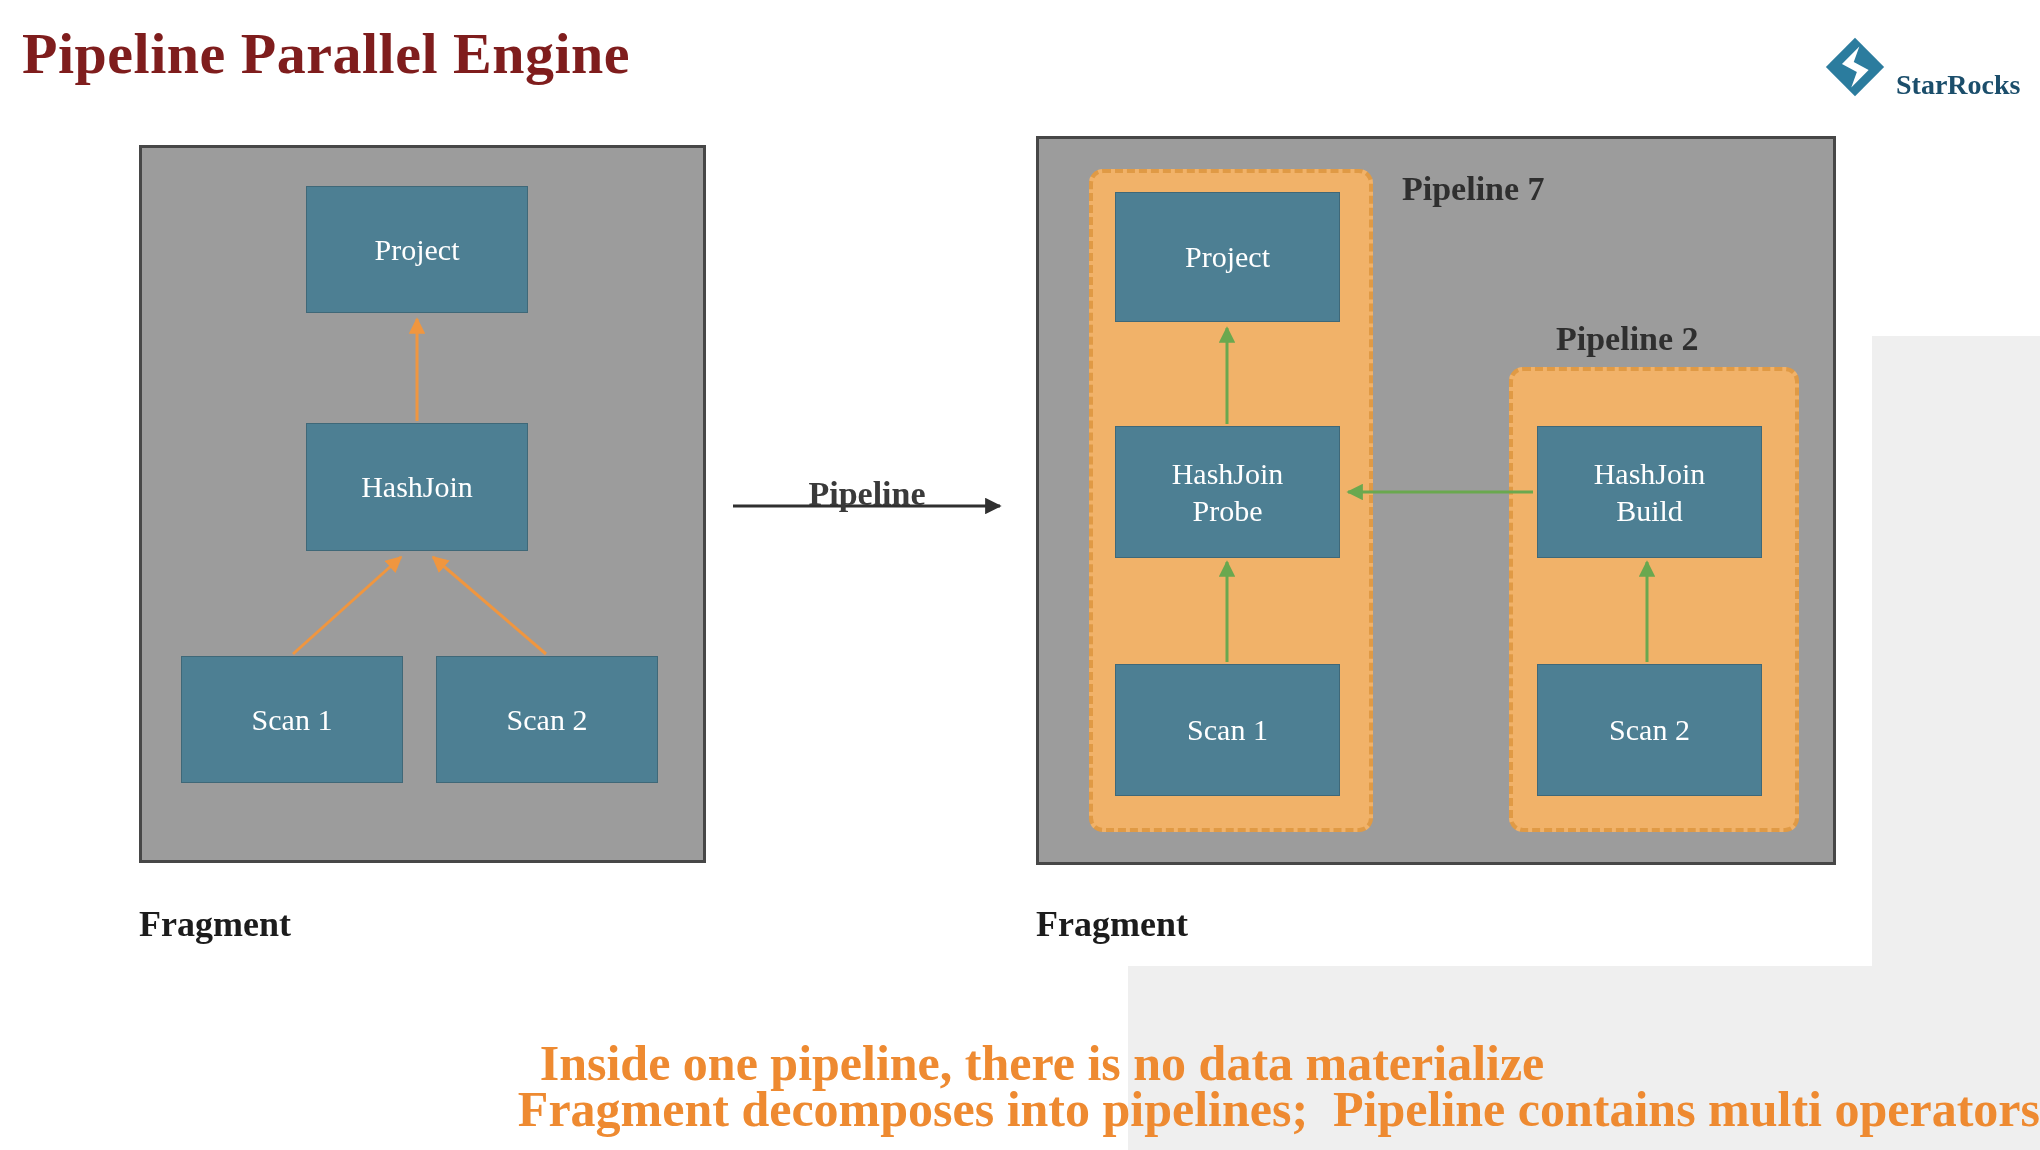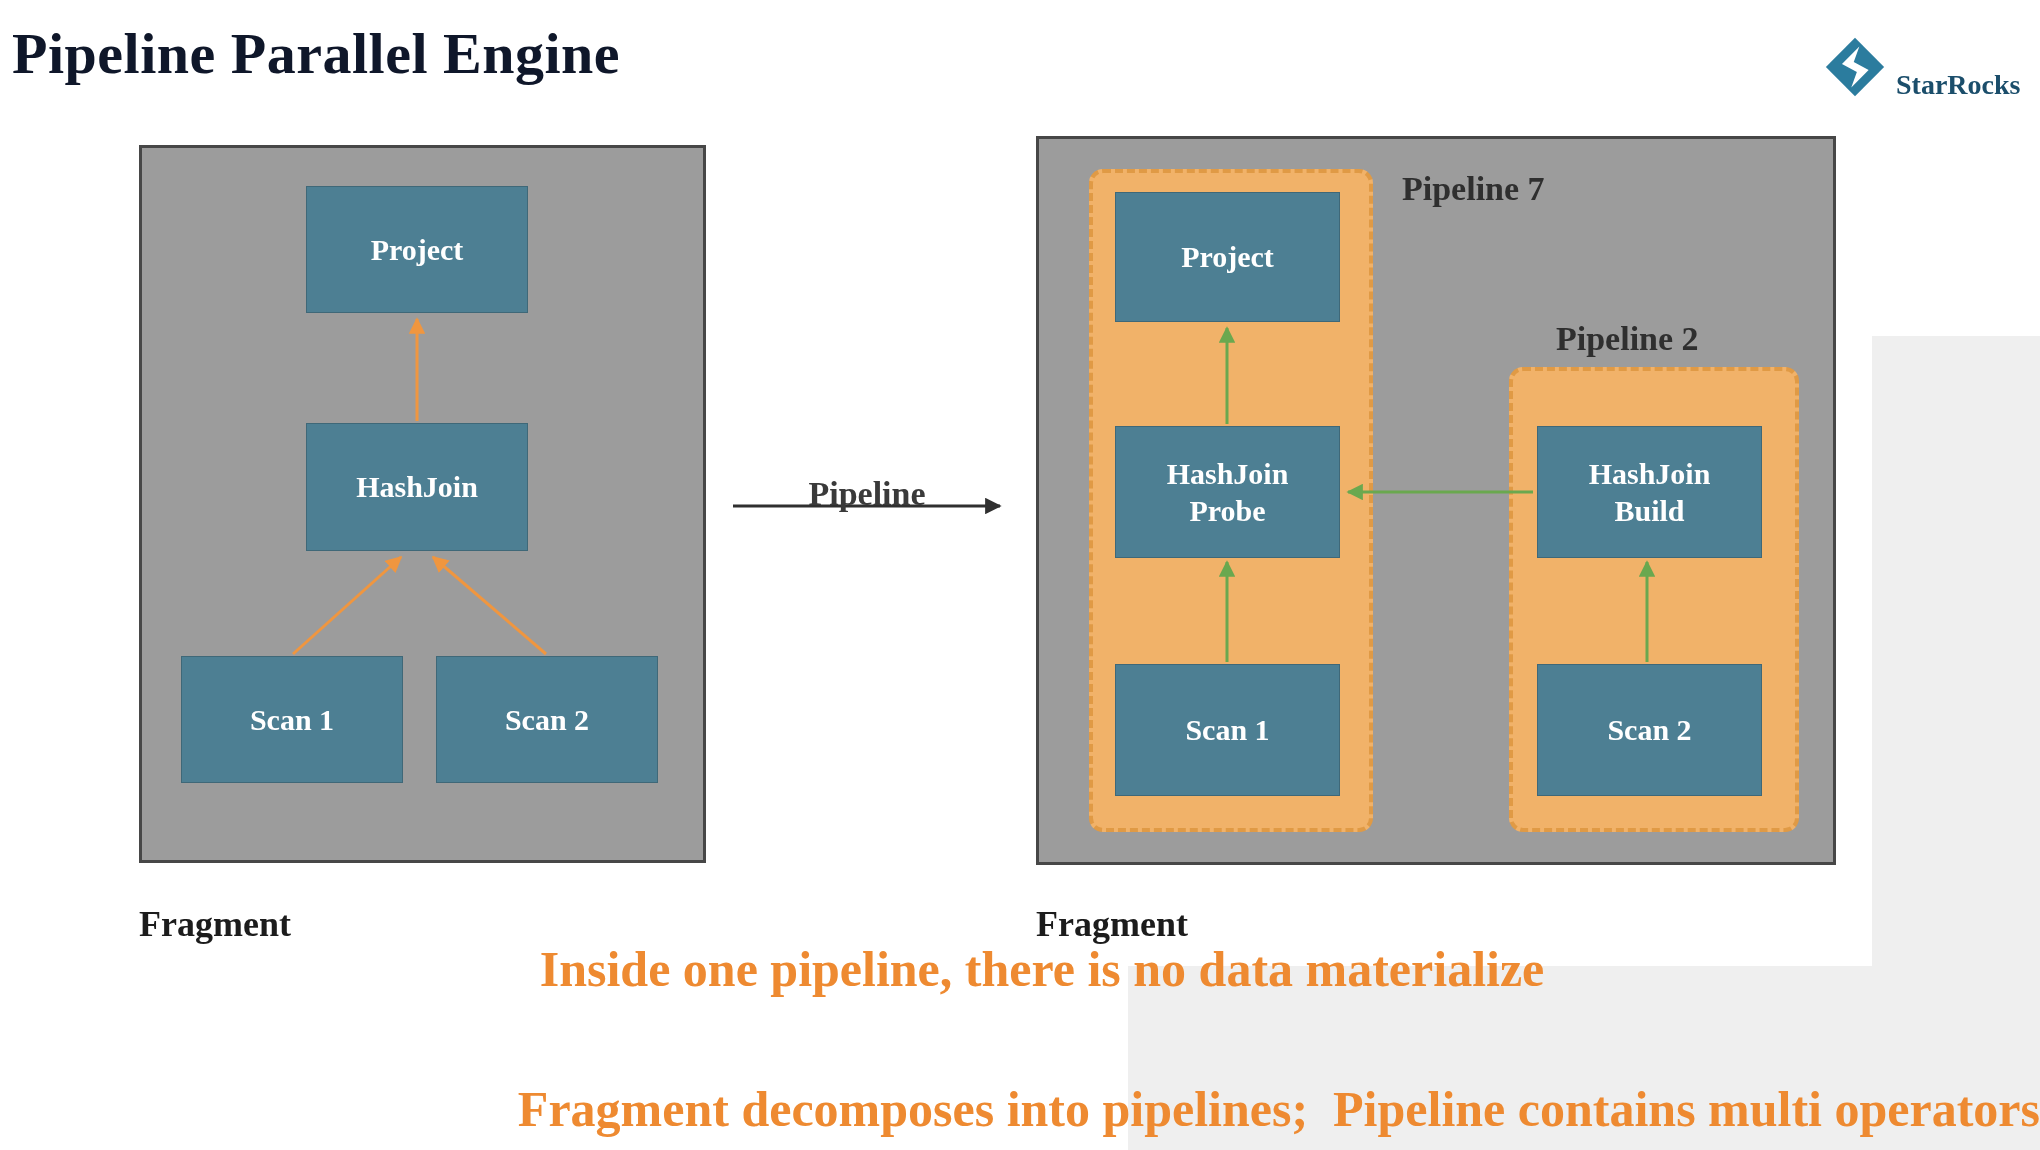"Pipeline Parallel Engine" .page-title { color: #0f172a -> #7f1d1d; left: 12px -> 22px }
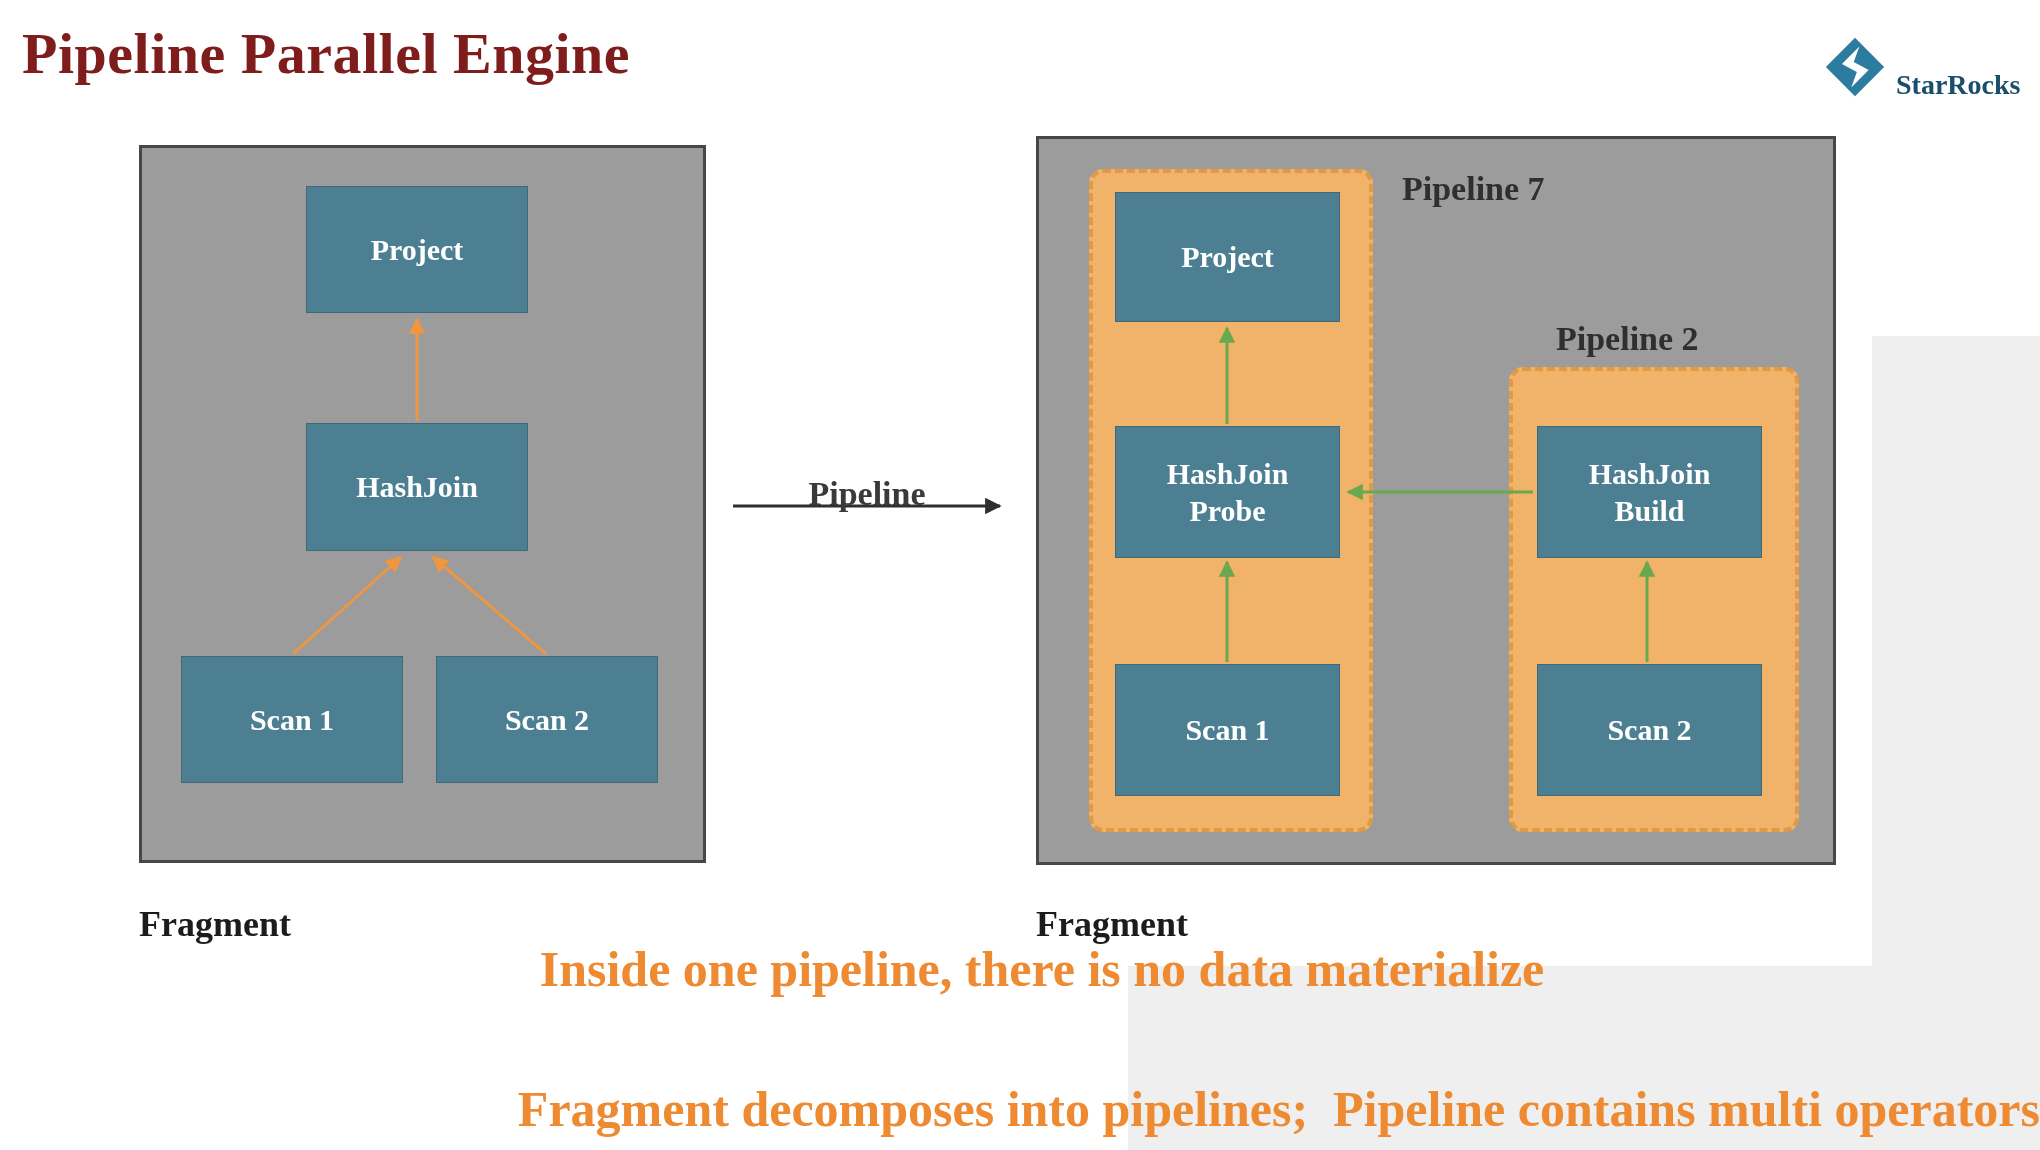"Project" .node { font-weight: bold -> normal }
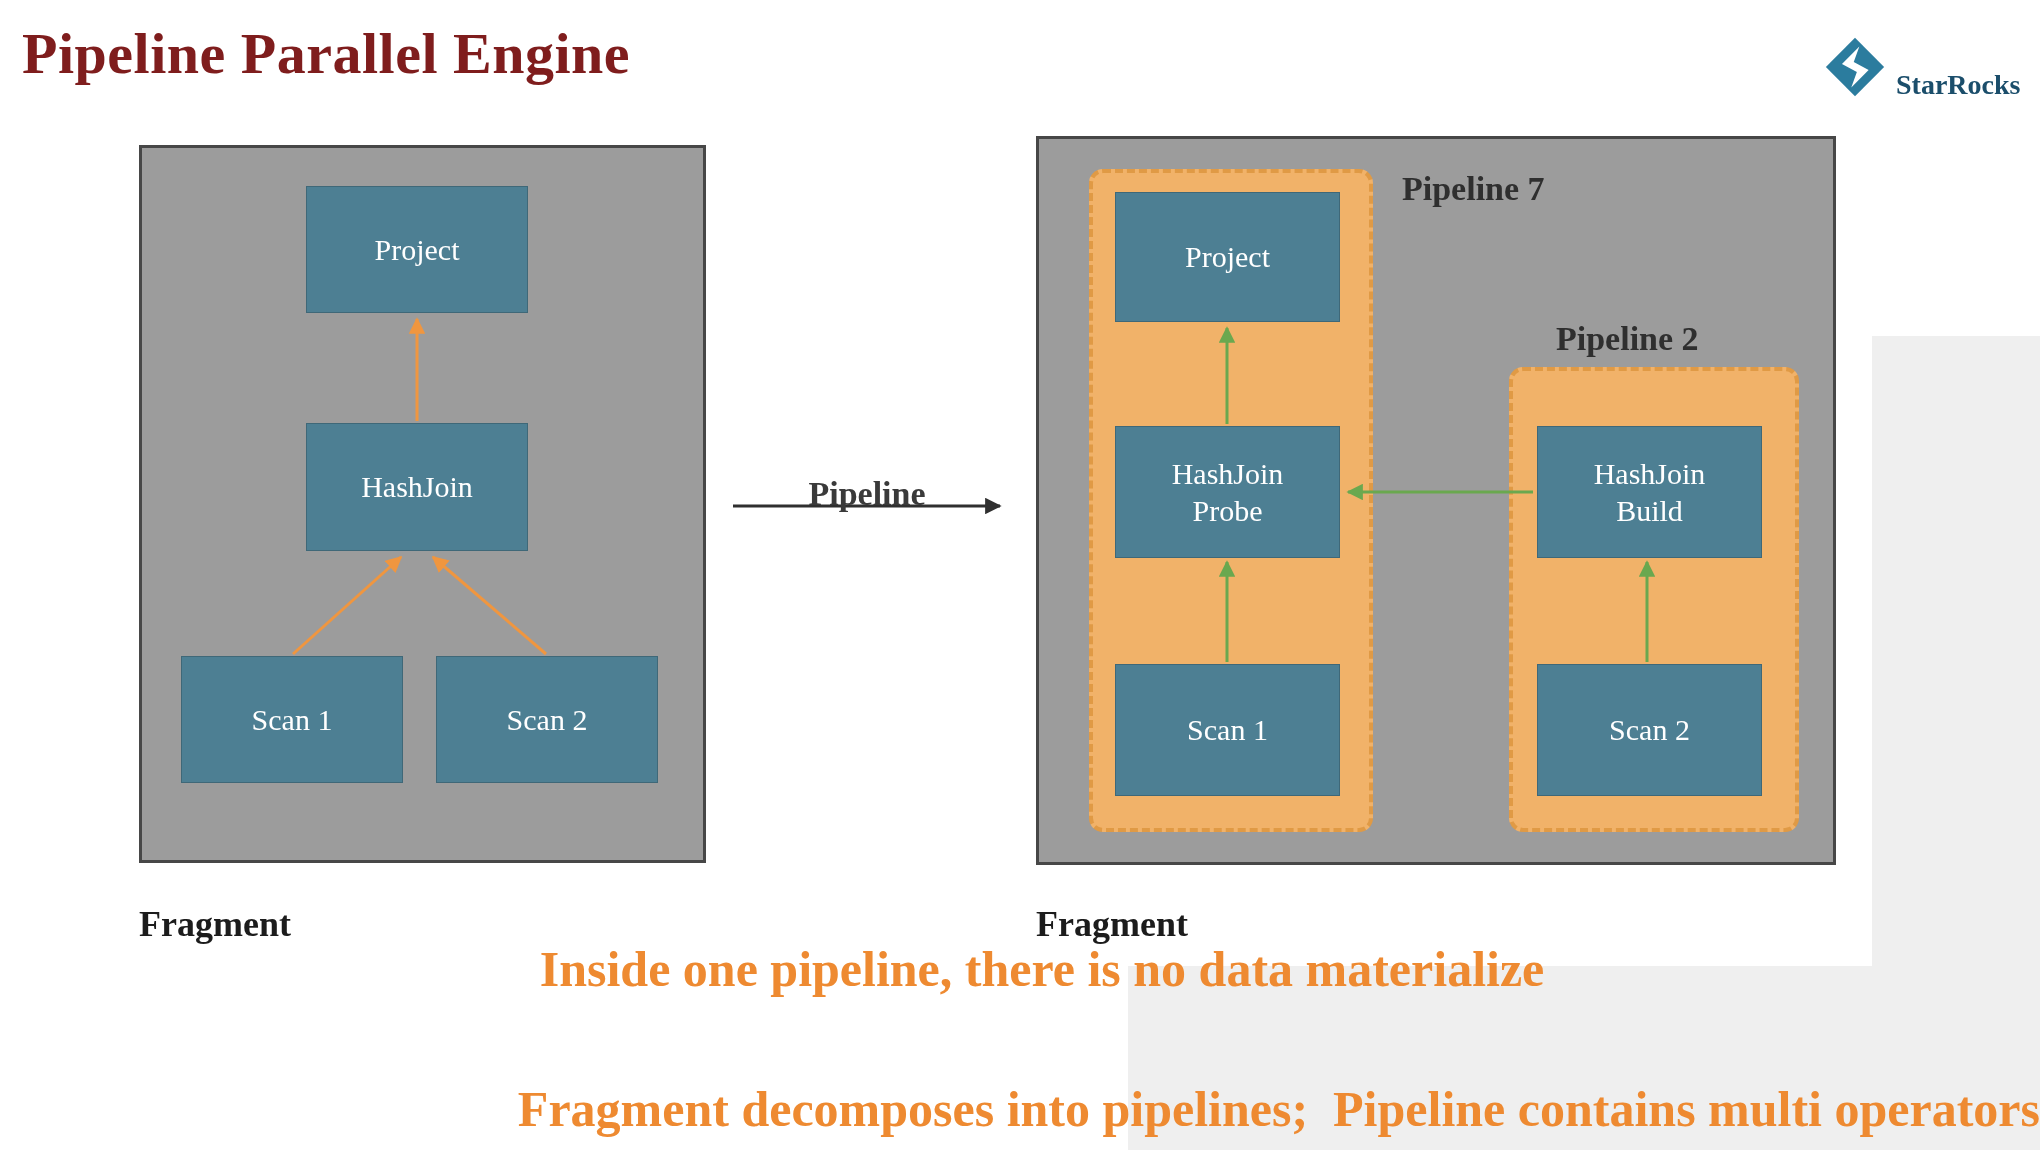"Inside one pipeline, there is" div.abs { top: 940px -> 1034px }
